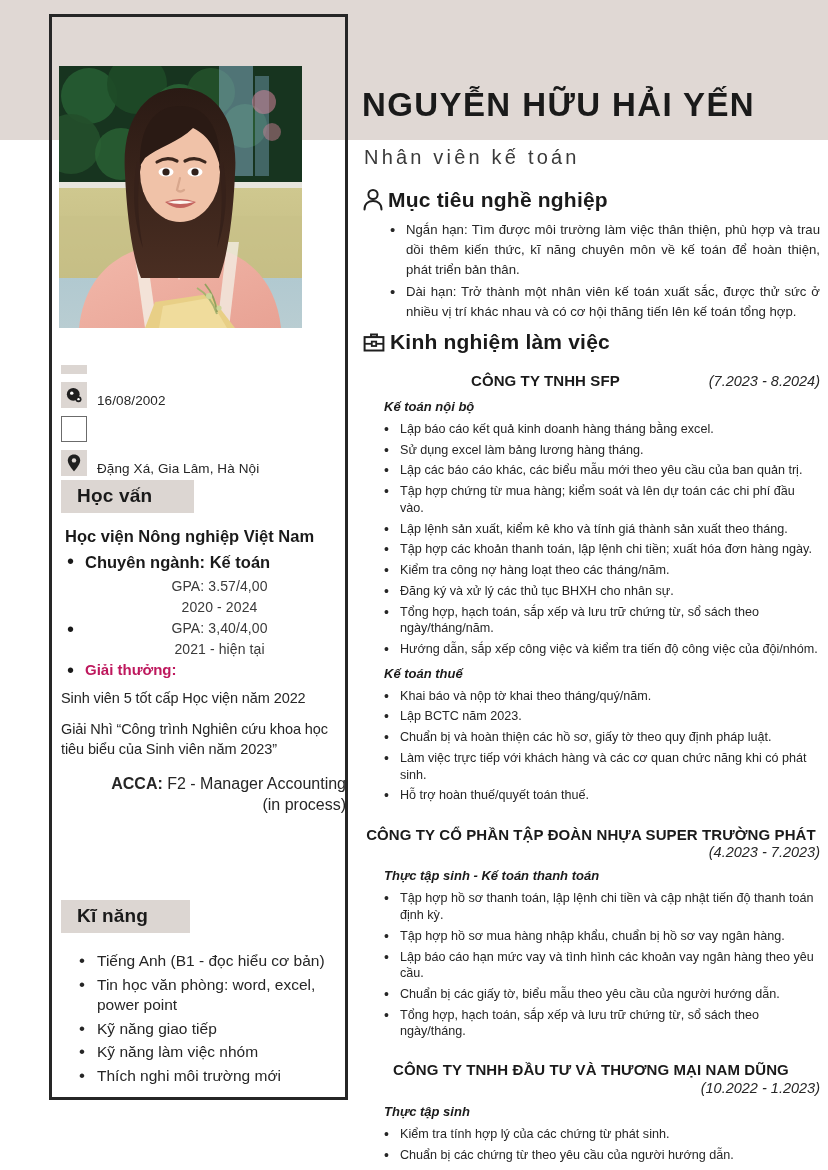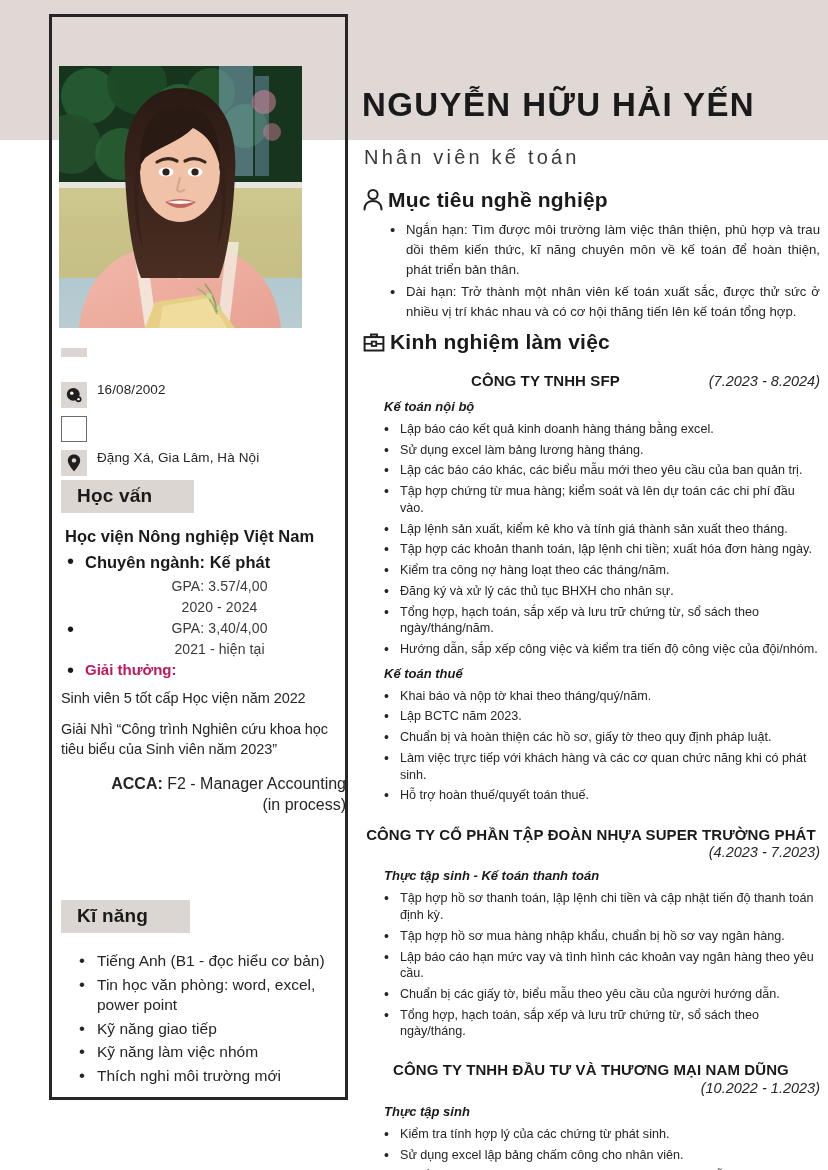"16/08/2002" .contact-row { align-items: flex-start -> flex-end }
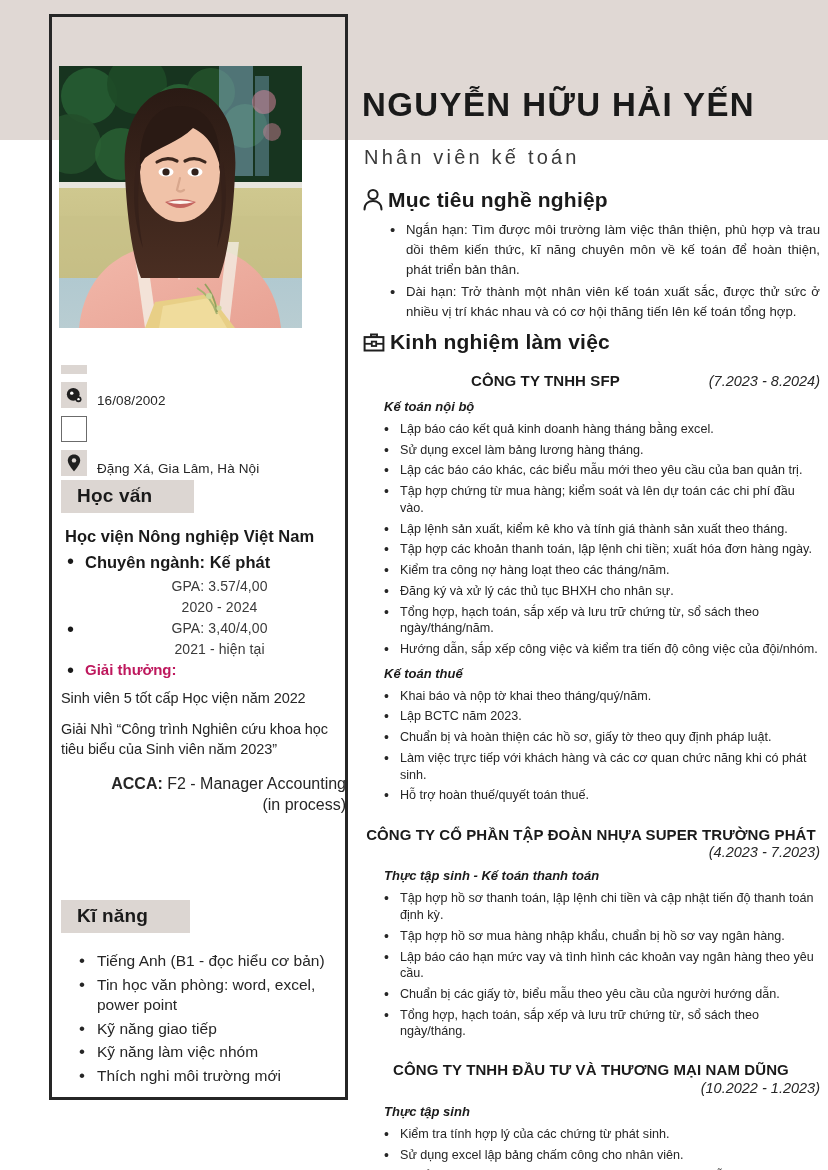"Chuyên ngành: Kế phát" div.major-txt { text: phát -> toán }
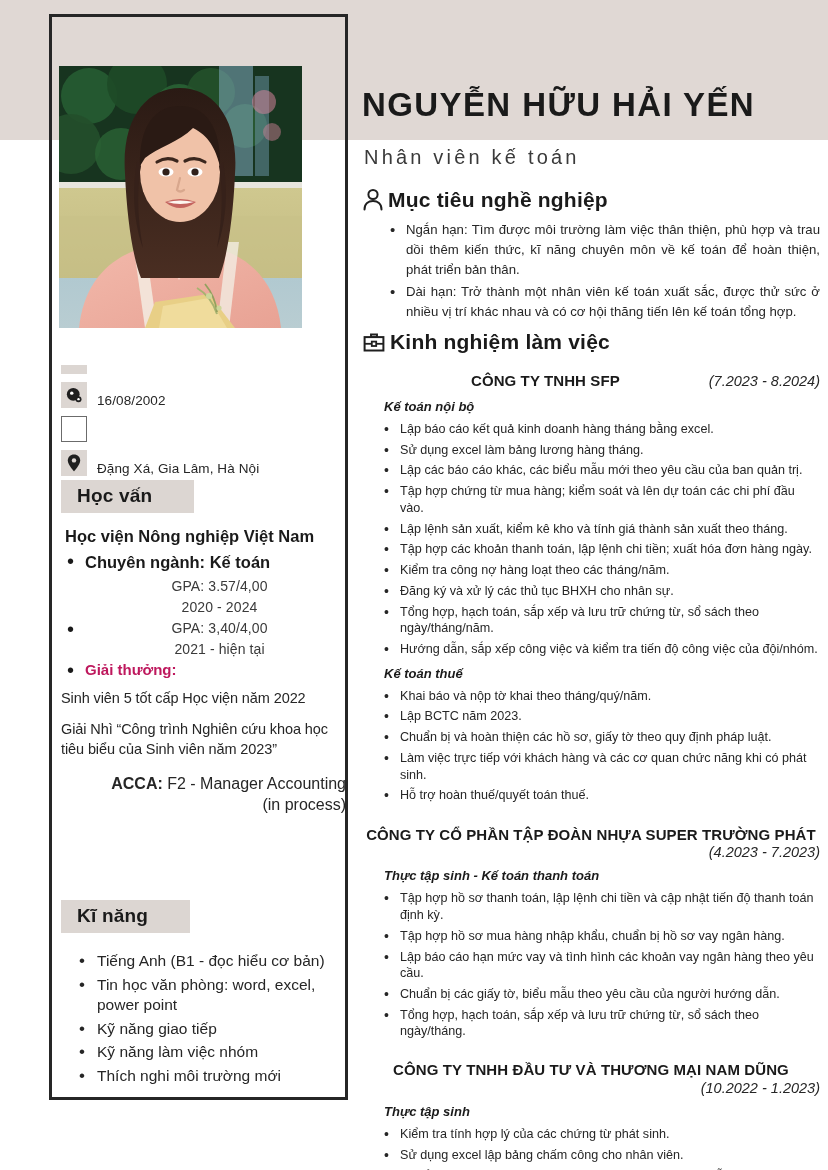"Sử dụng excel lập bảng" li { html: <li>Sử dụng excel lập bảng chấm công cho nhân viên.</li> -> none }
